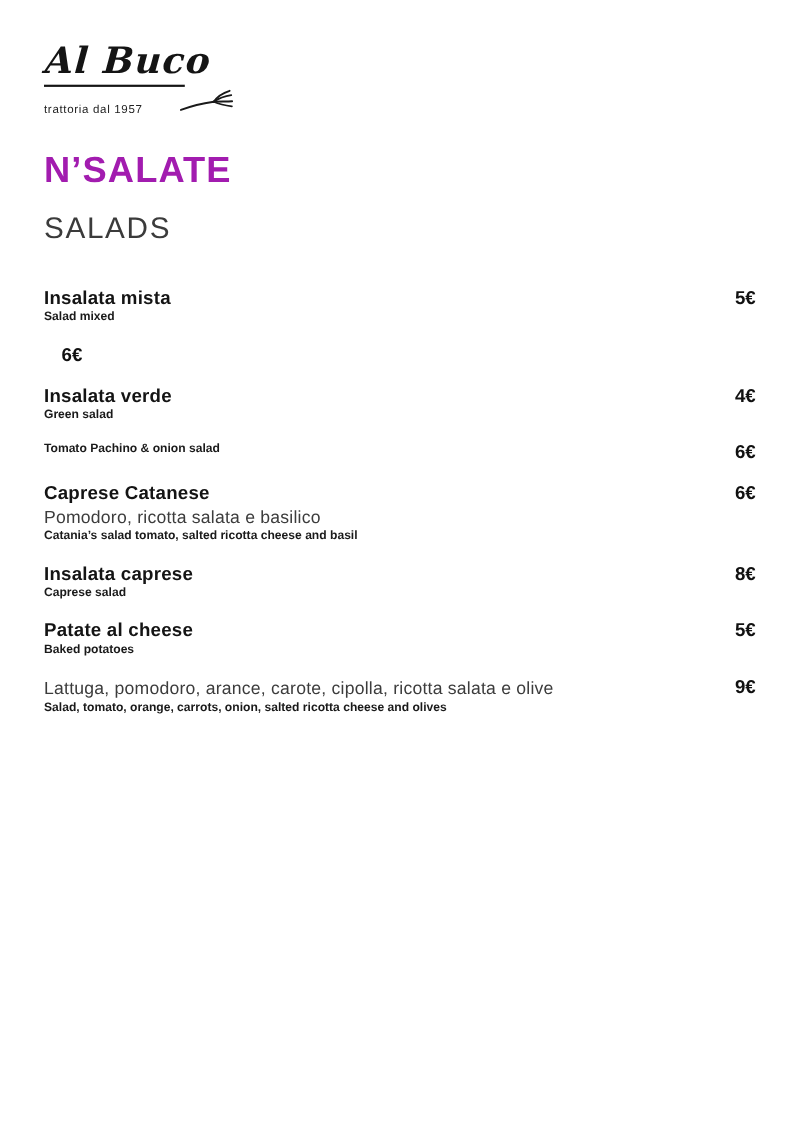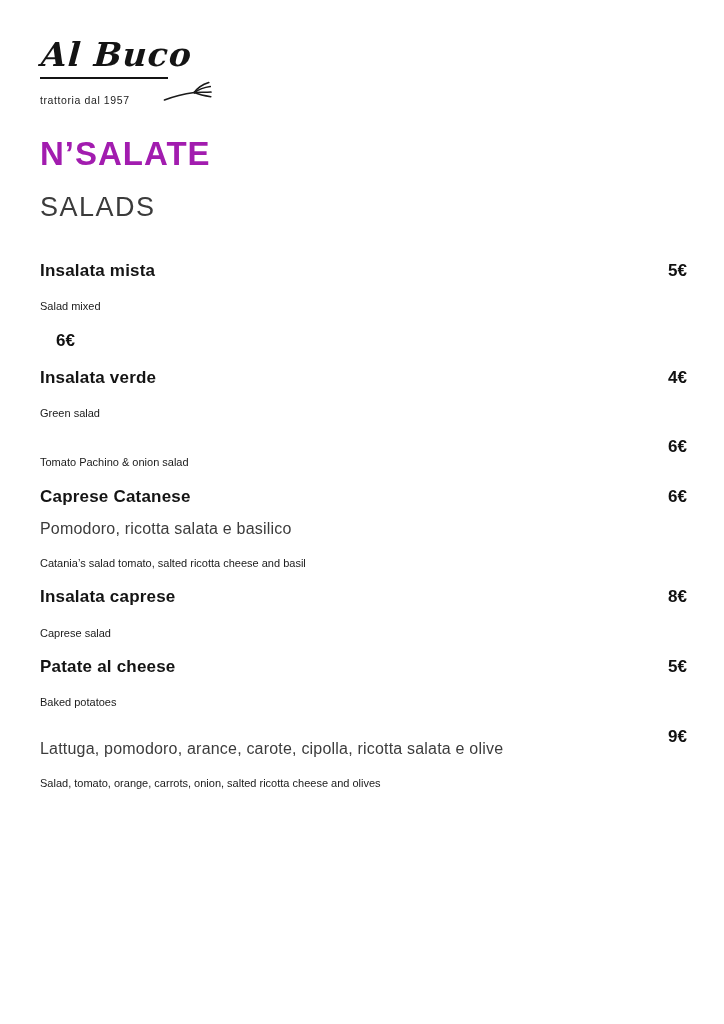"Salad mixed" .item-desc-en { font-weight: normal -> bold; margin-top: 19px -> 1px }
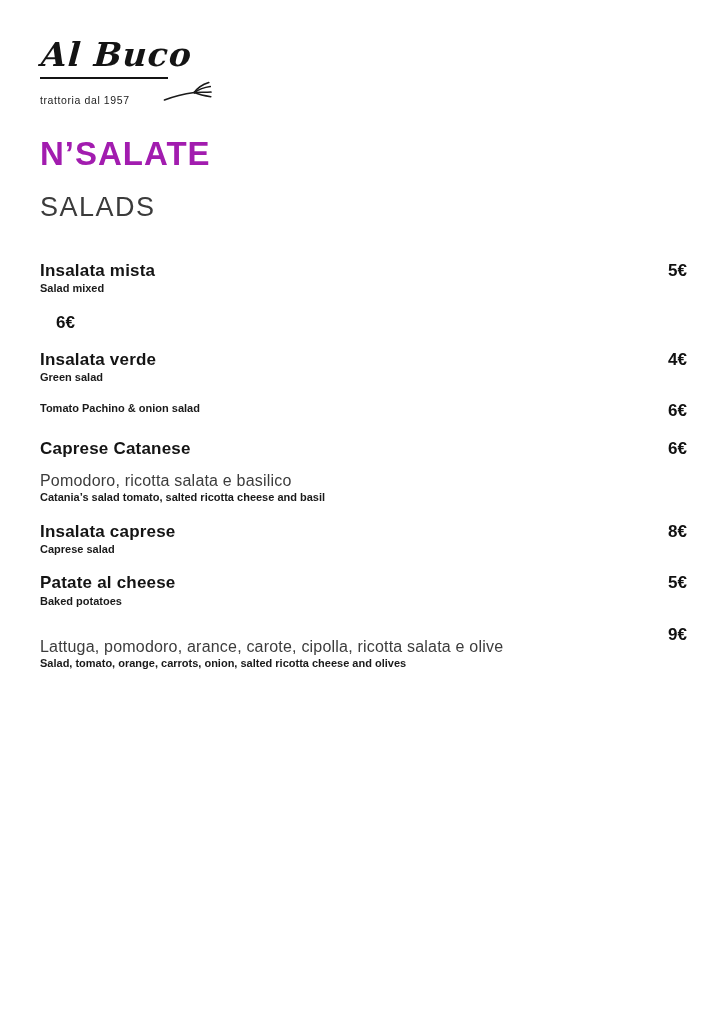"Pomodoro, ricotta salata e basilico" .item-desc-it { margin-top: 12px -> 2px }
